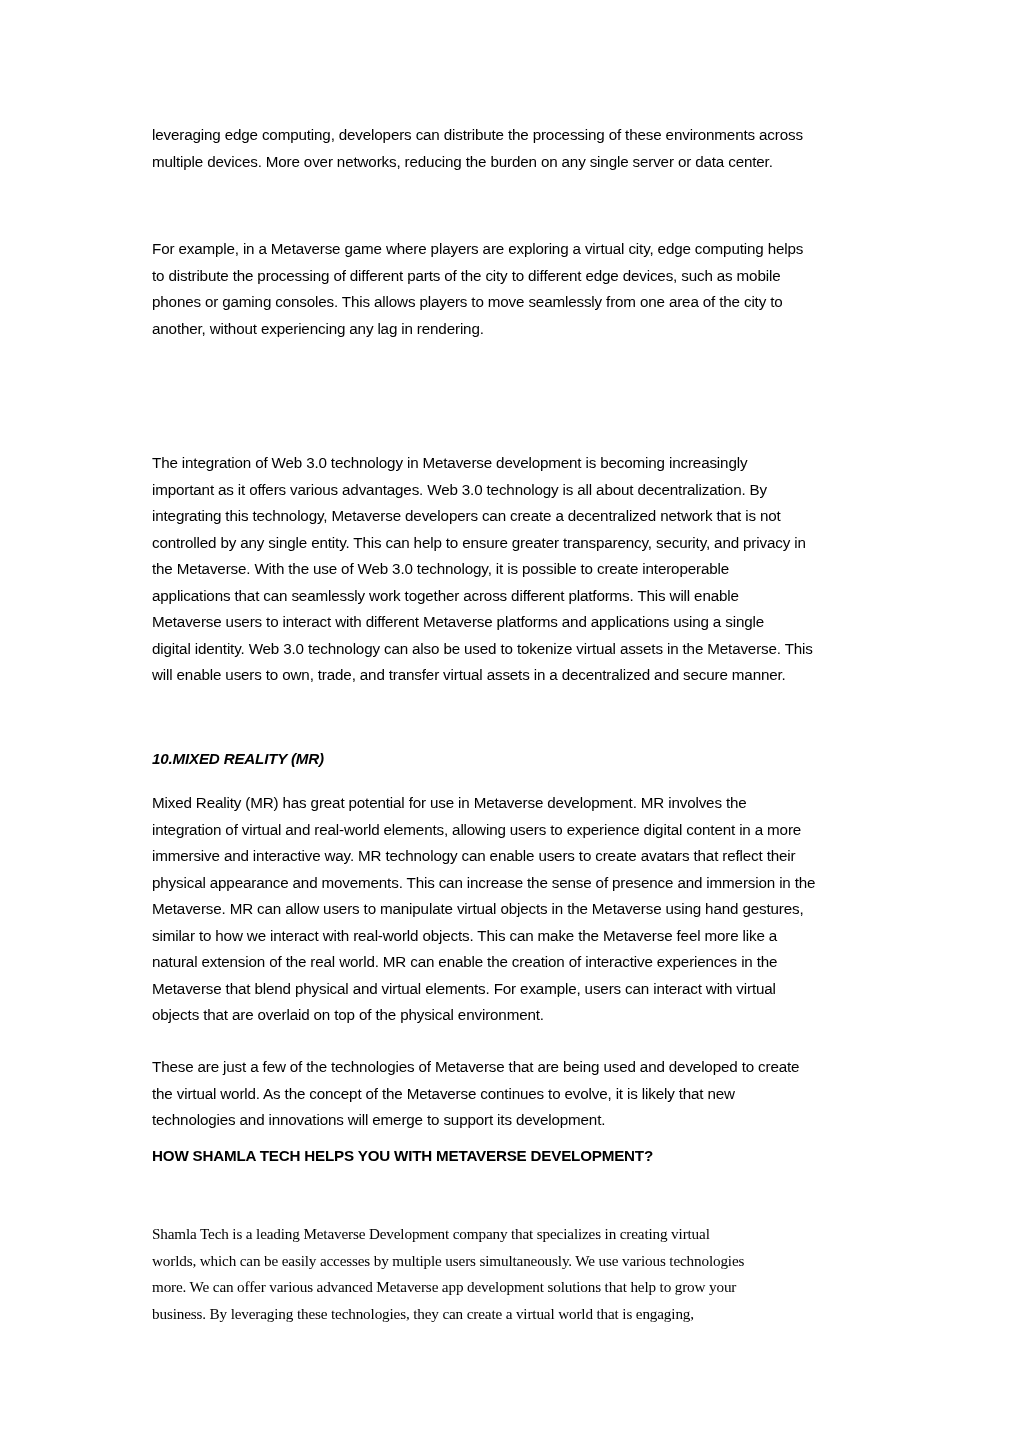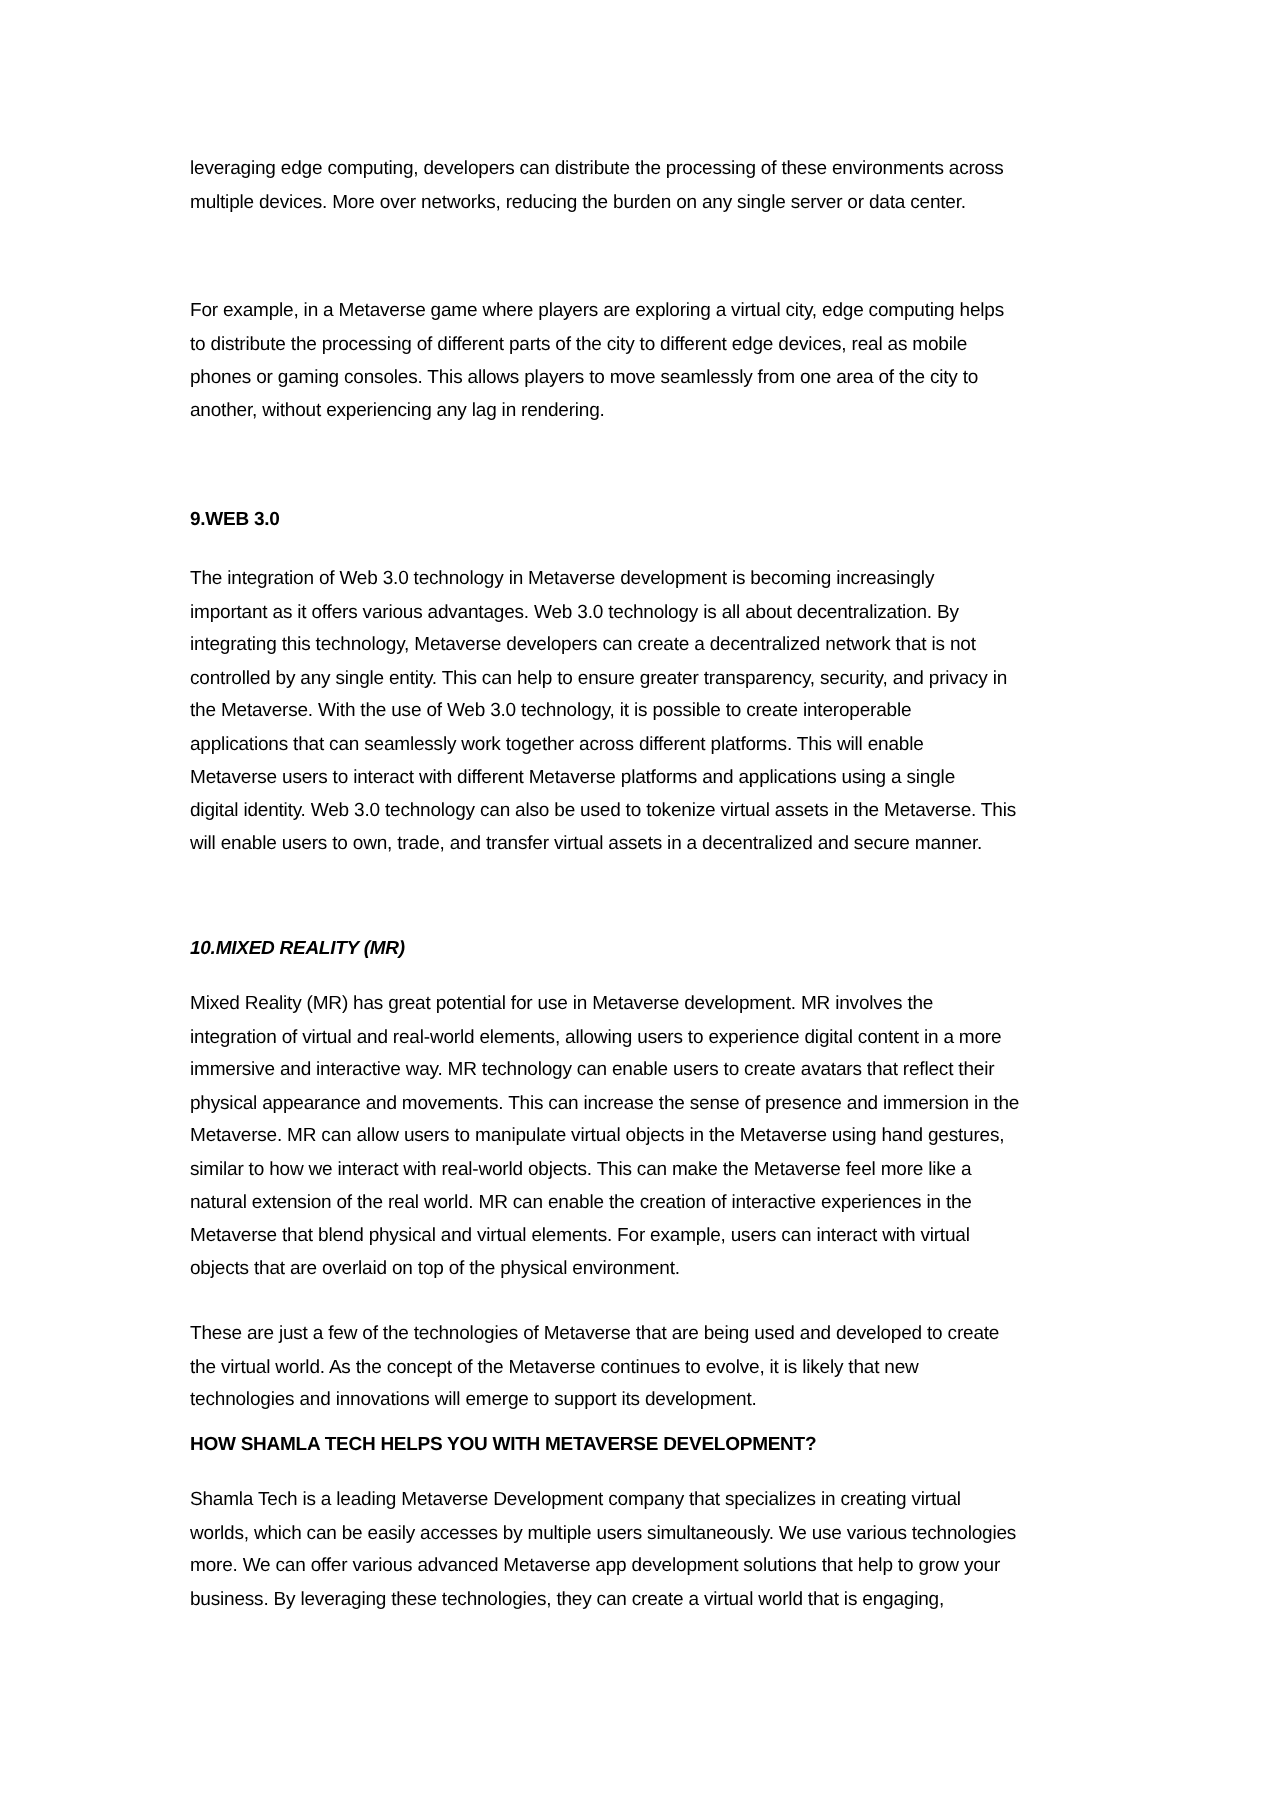"to distribute the processing of" span.line { text: real -> such }
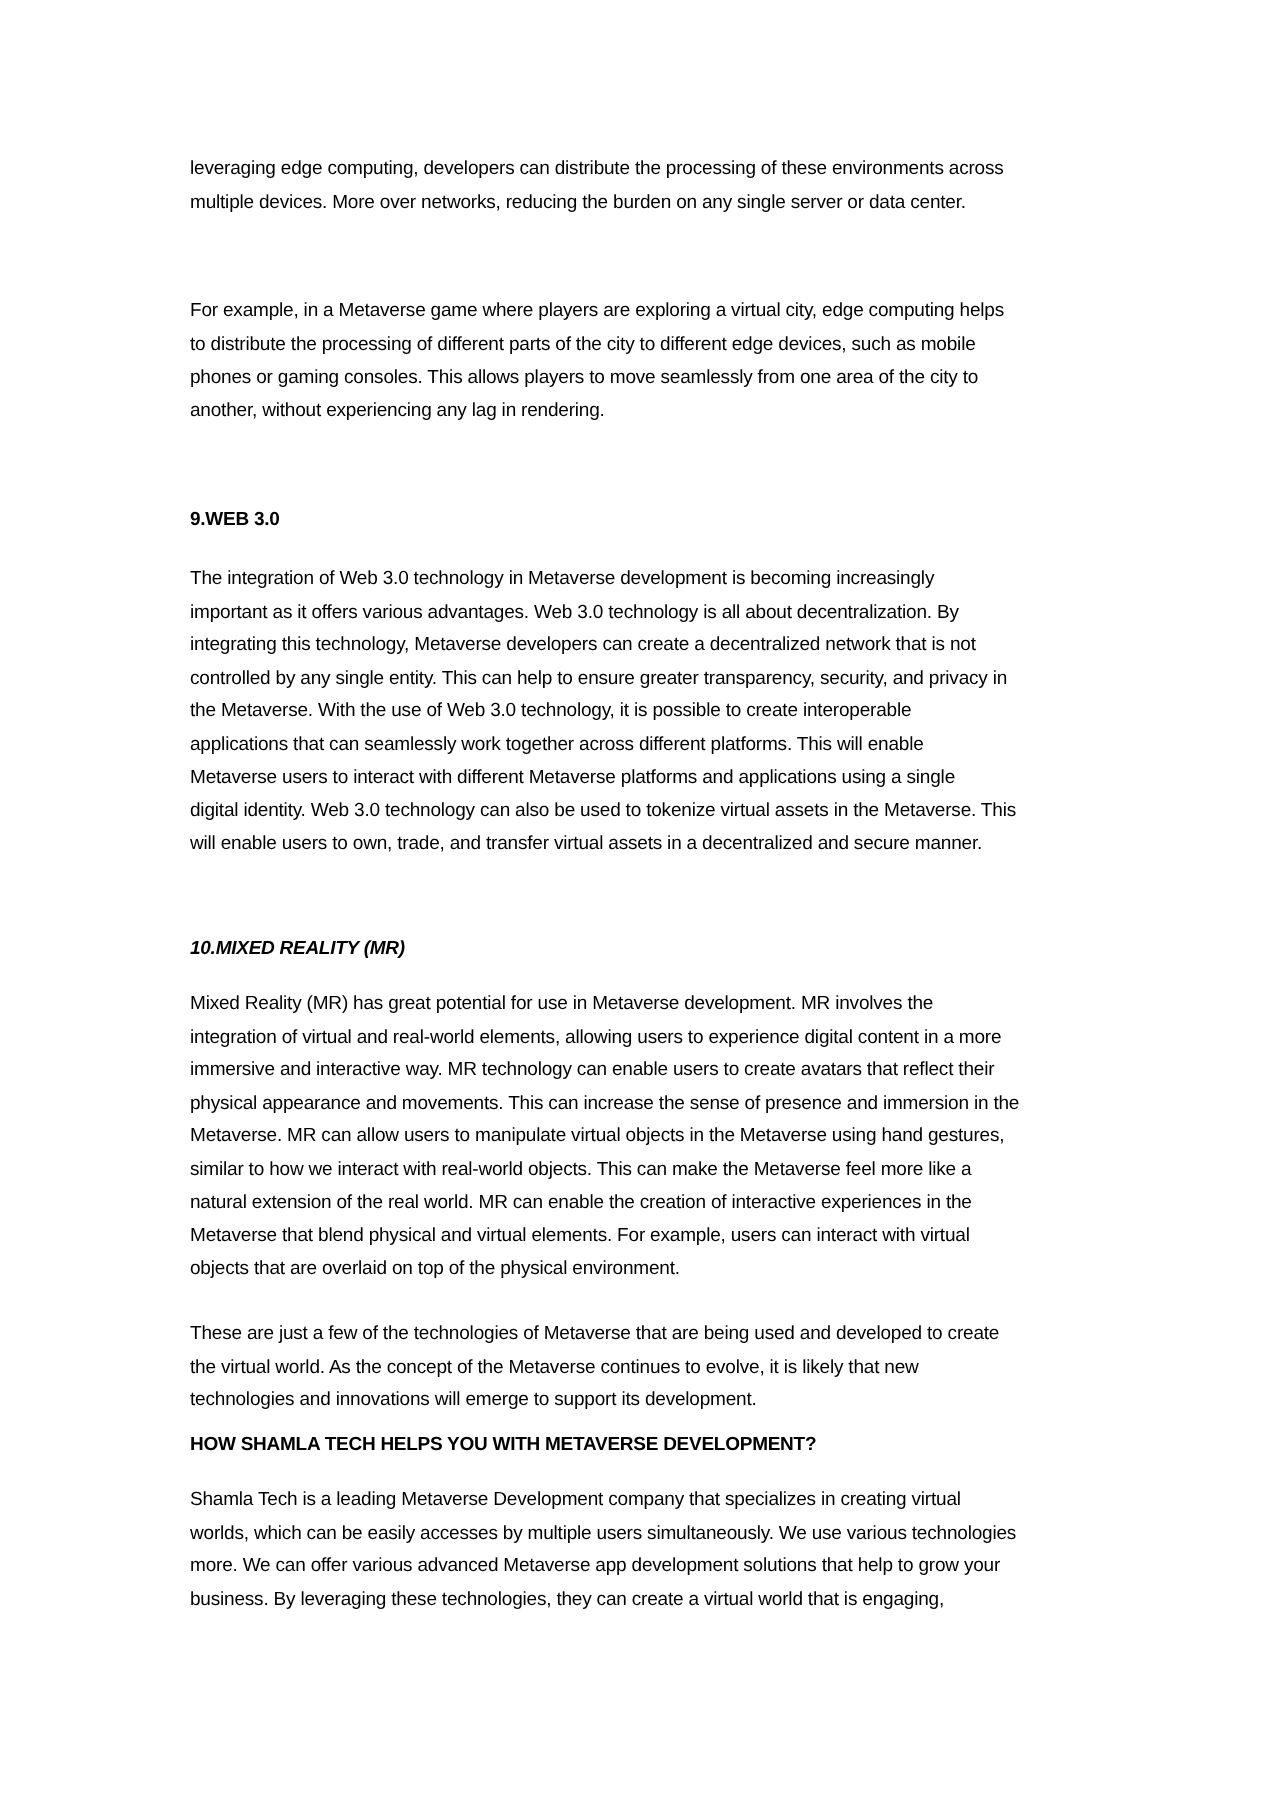"9.WEB 3.0" div.block { html: <div> <span>9.WEB 3.0</span> </div> -> none }
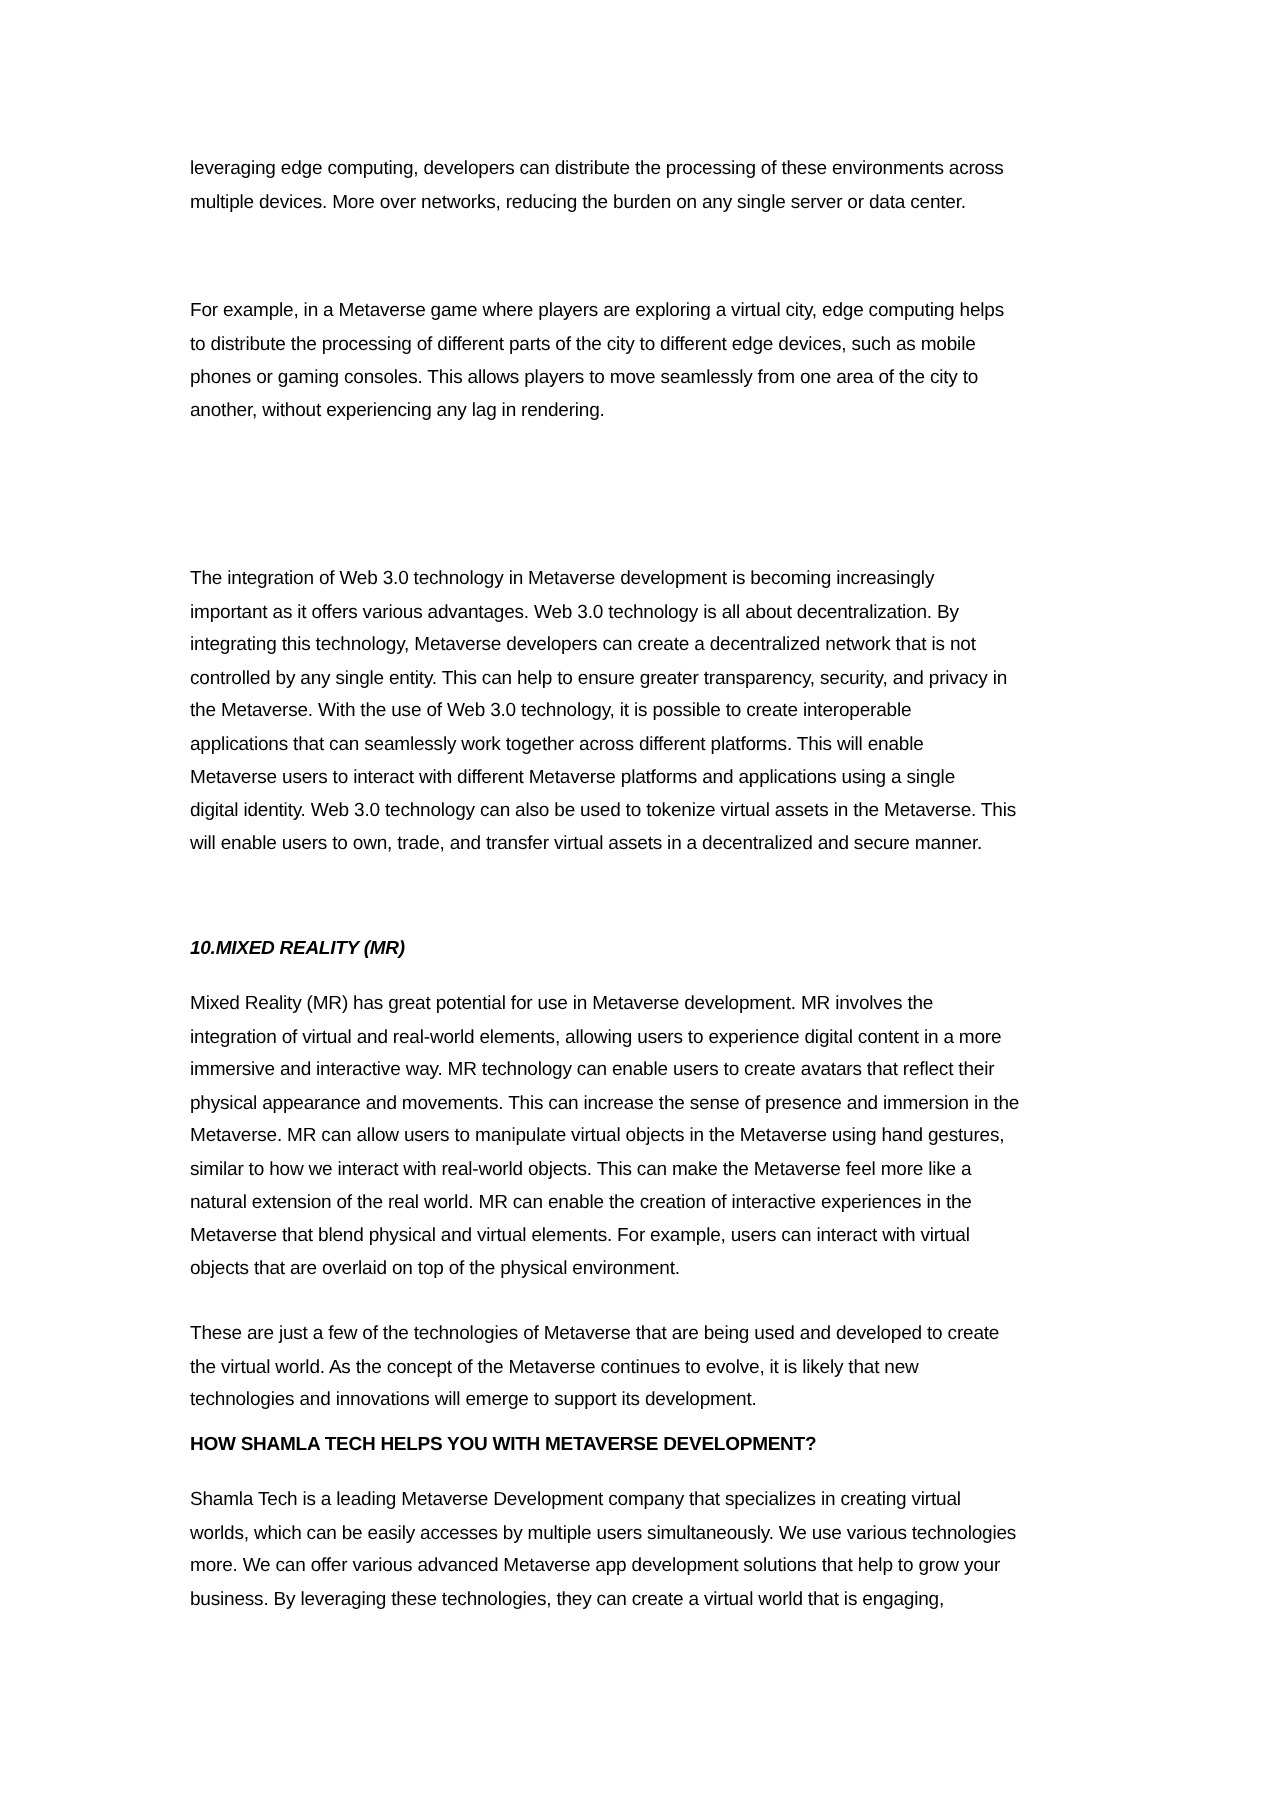"Shamla Tech is a leading" div.block { font-family: none -> Liberation Serif, serif; top: 1187px -> 1221px }
